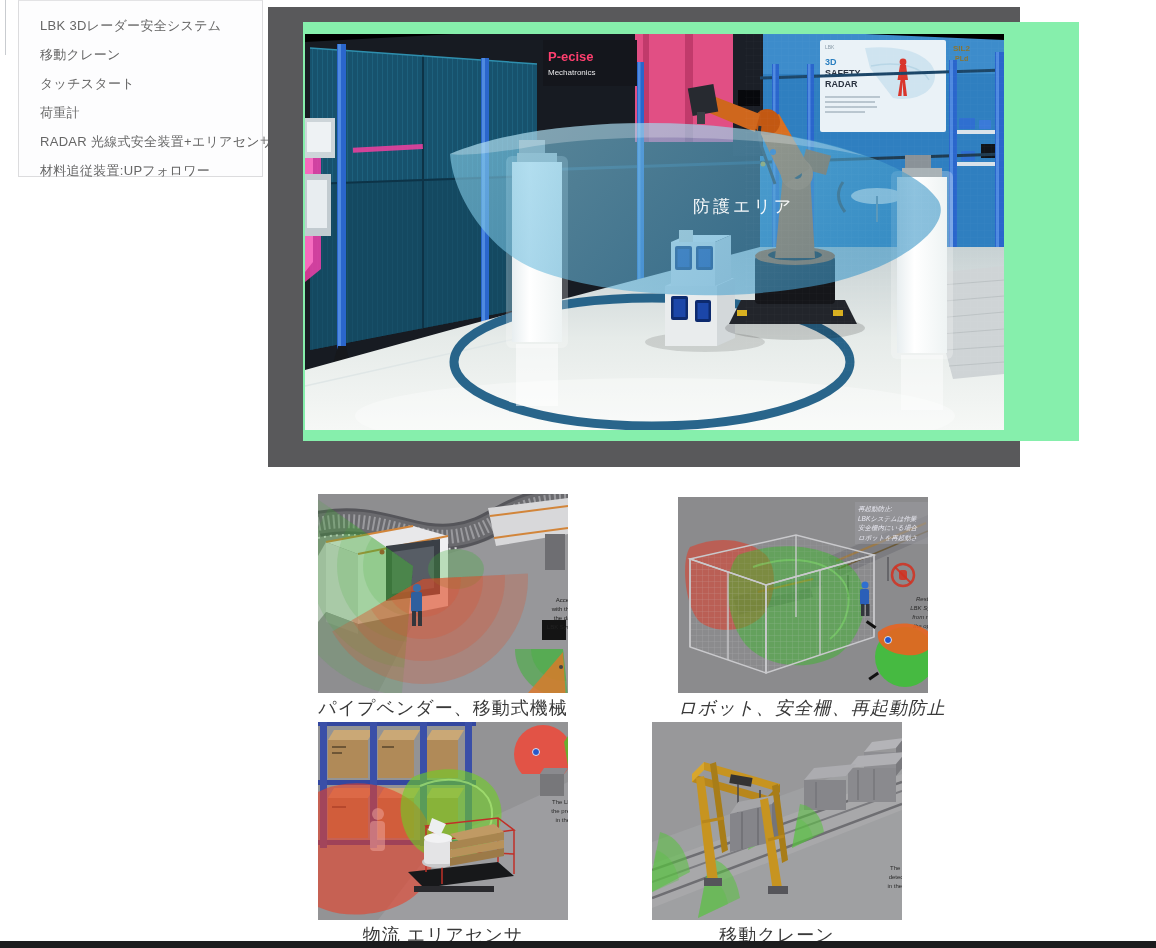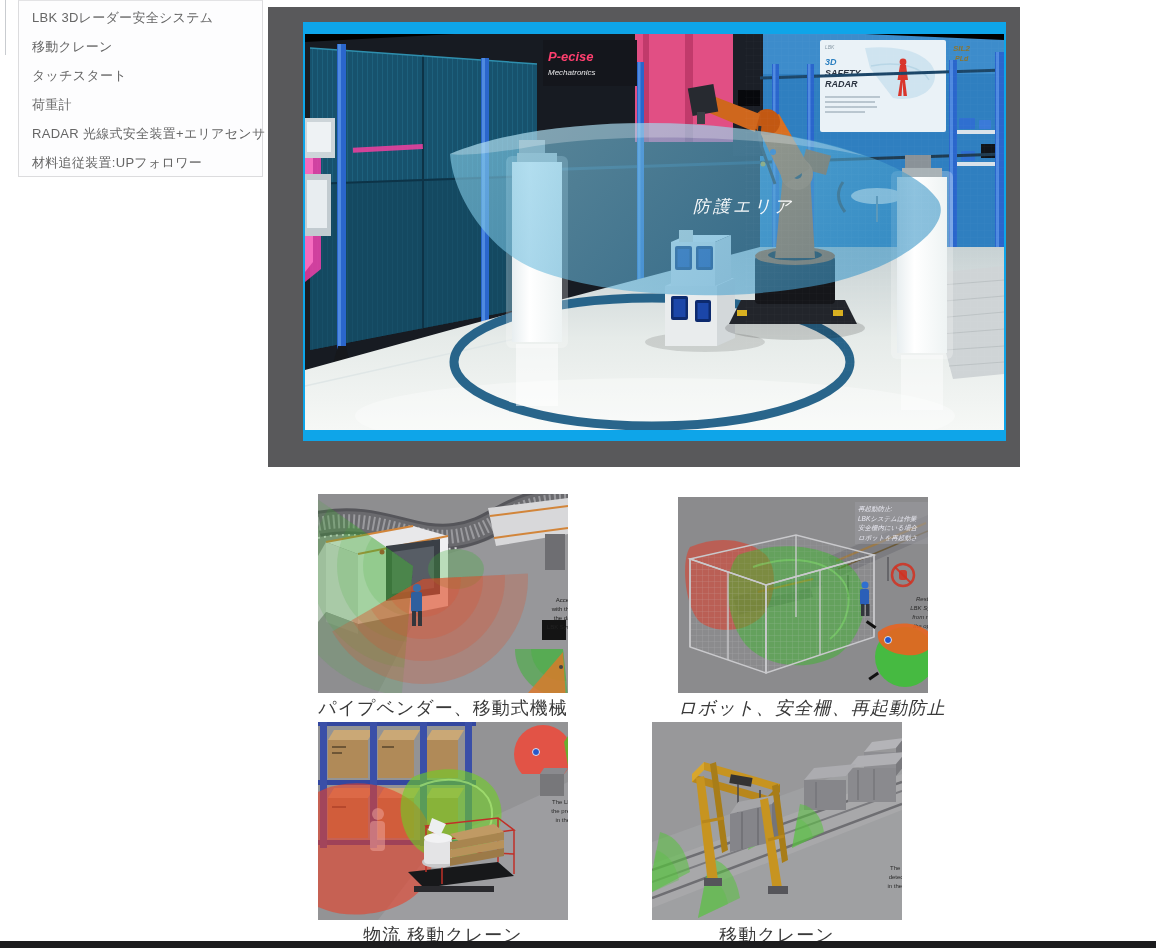"LBK 3Dレーダー安全システム" .sidebar ul { margin: 0 -> 8px }
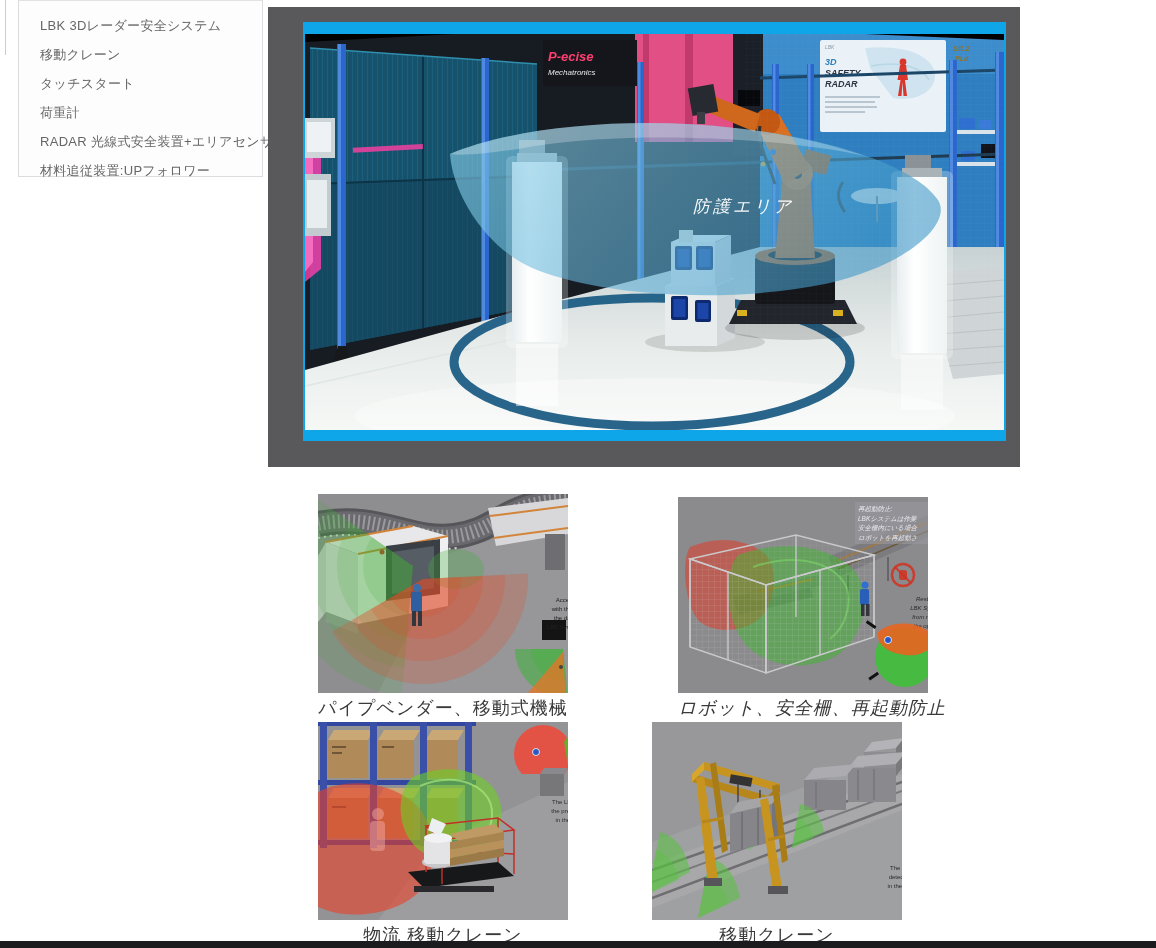"P-ecise" .video-frame { background: #0ea5e9 -> #86efac; font-style: italic -> none; width: 703px -> 776px }
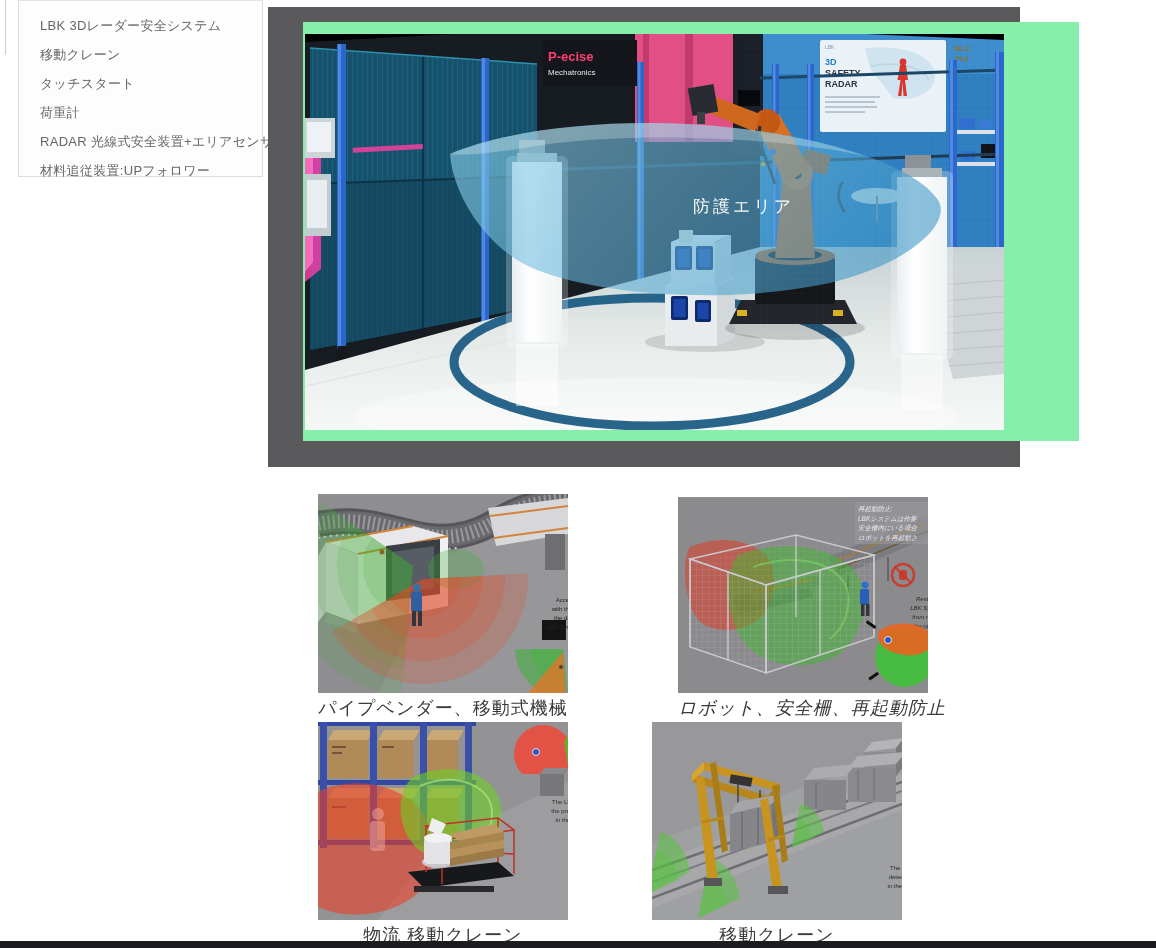"物流 移動クレーン" figcaption { text: 移動クレーン -> エリアセンサ }
